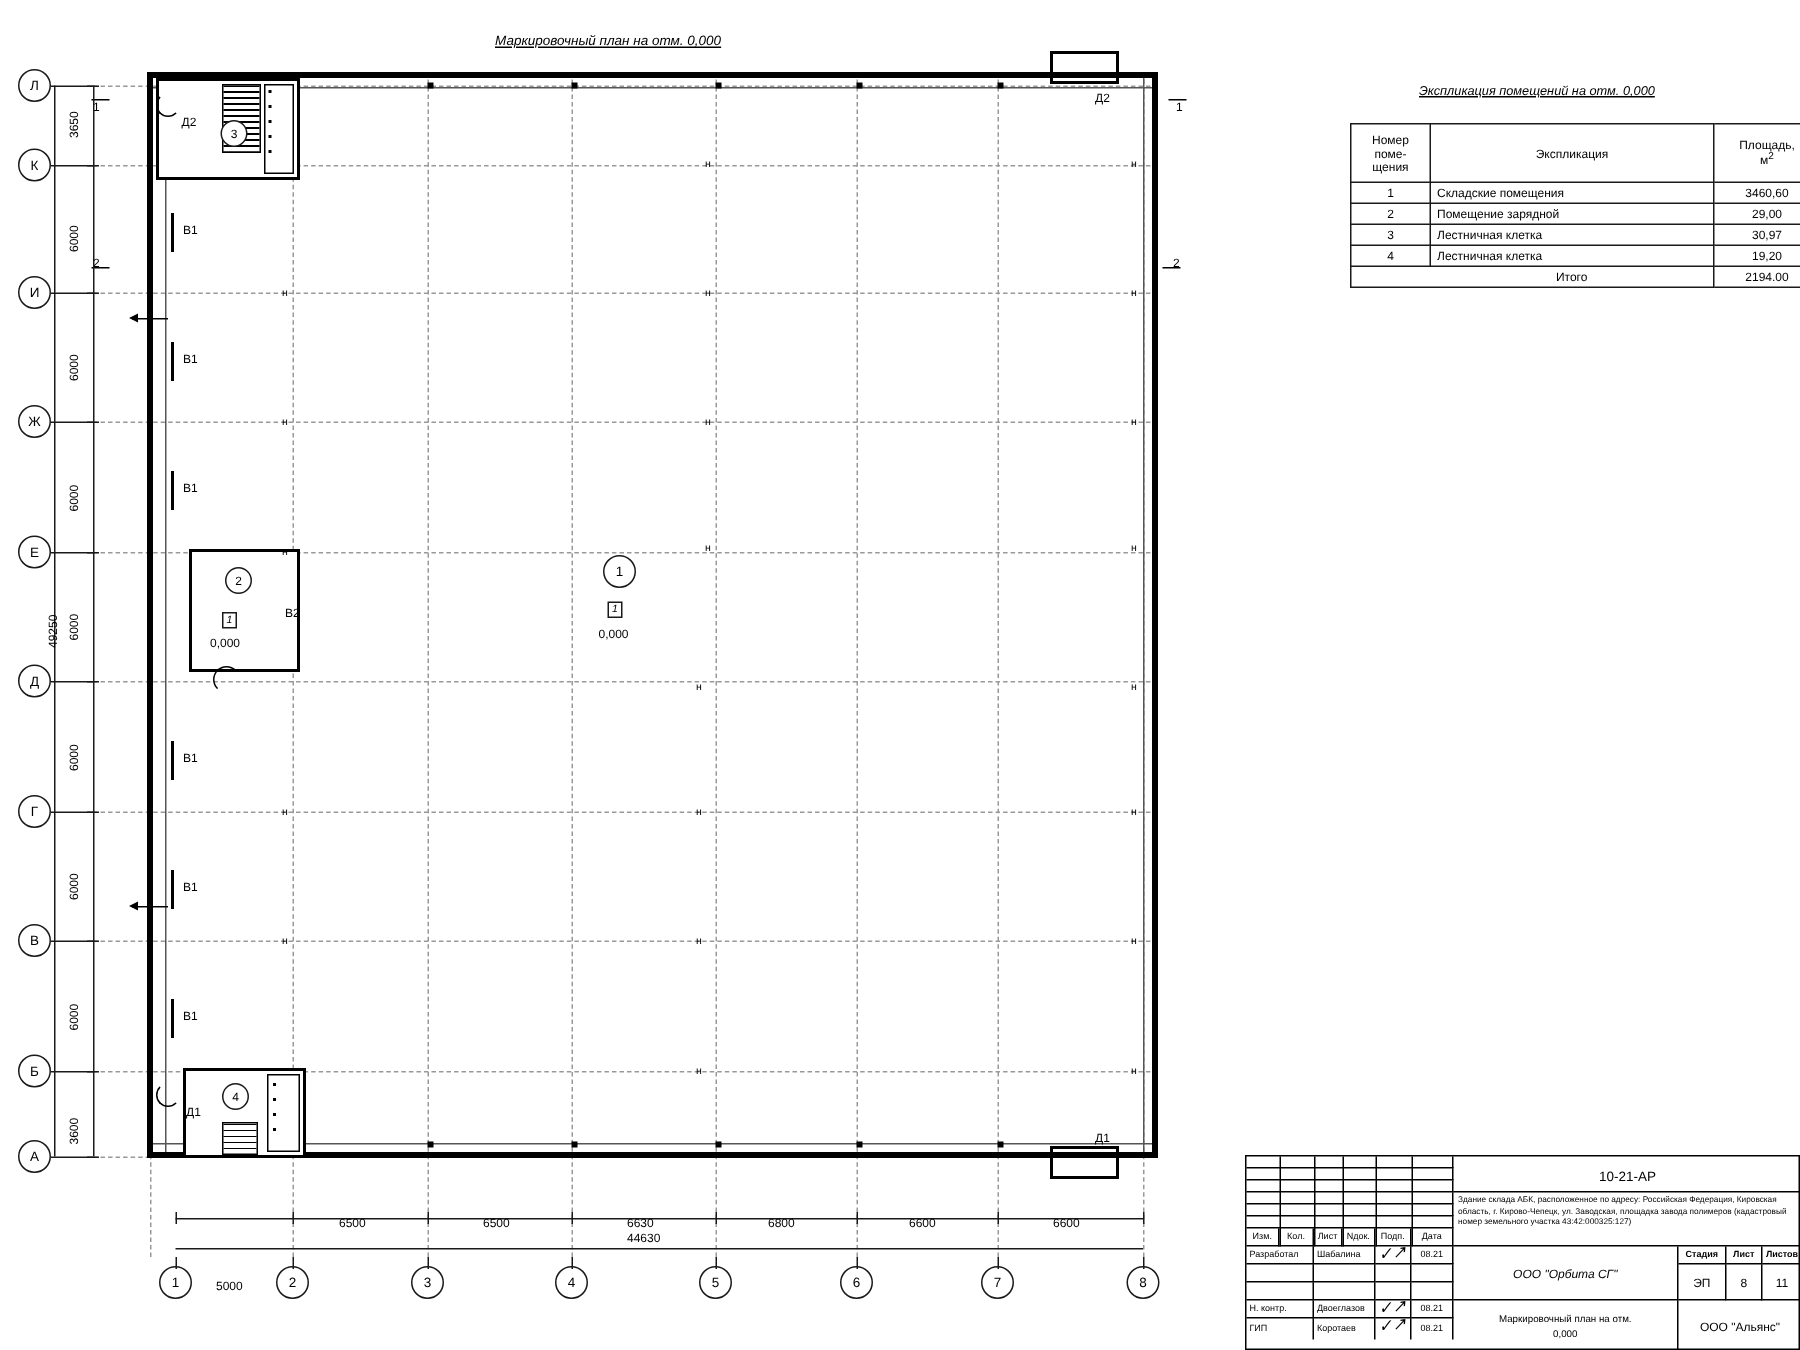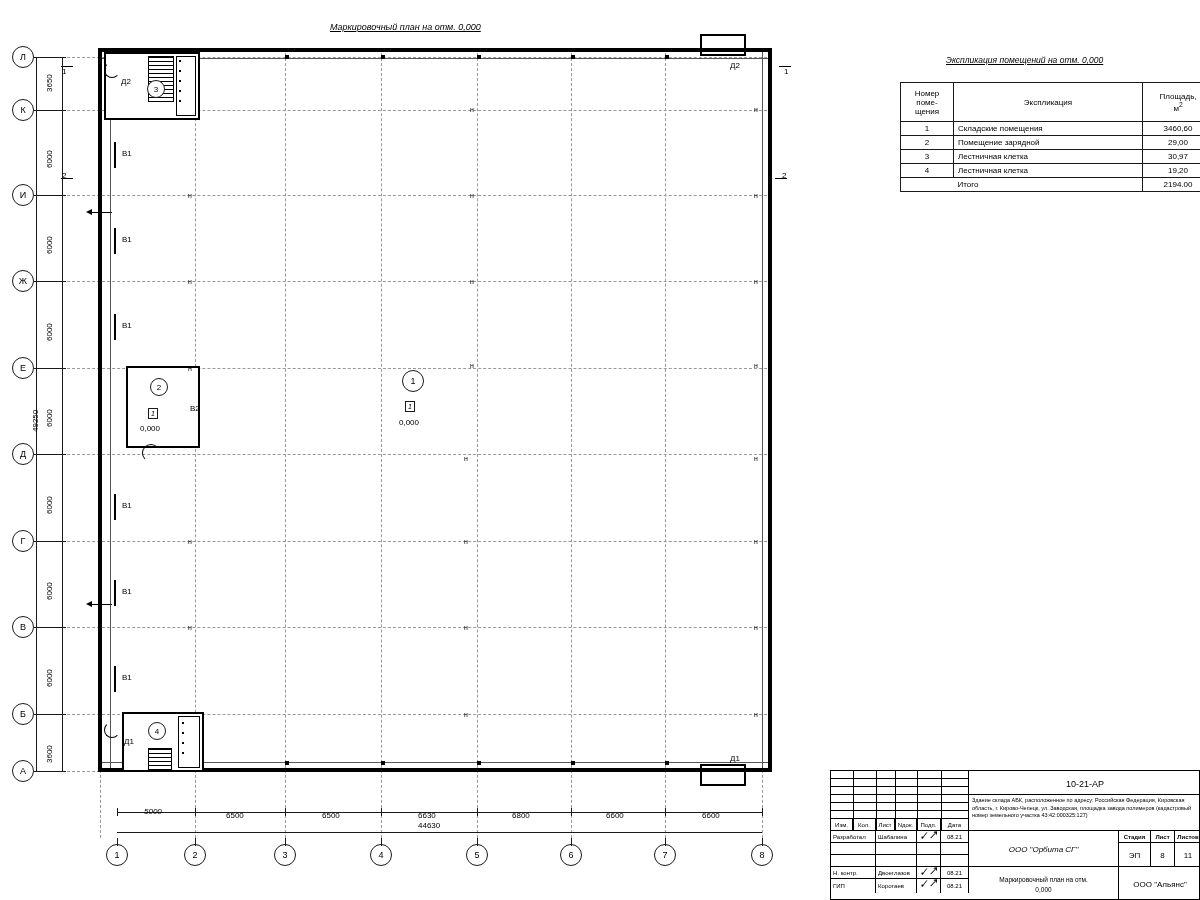"Итого" .expl-table td.r { text-align: left -> center }
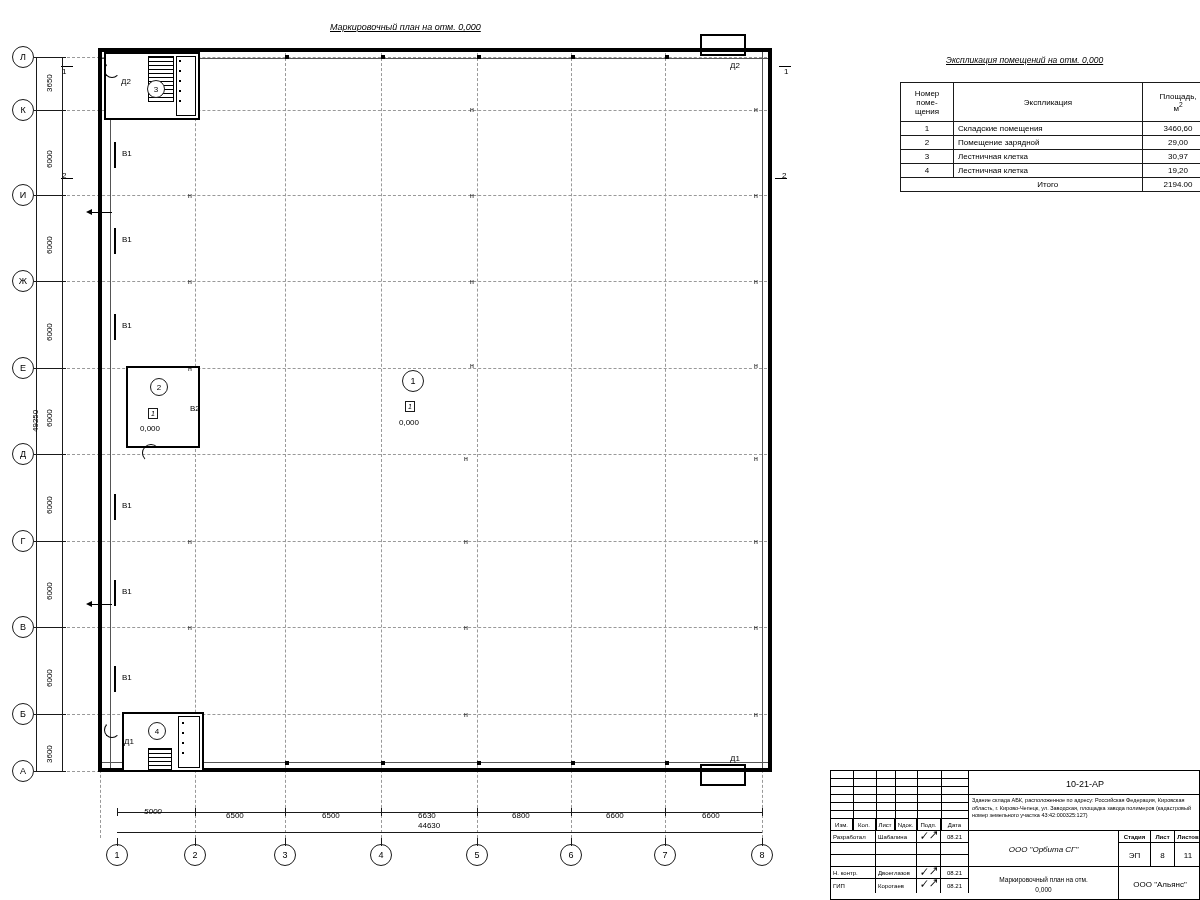"5000" div.txt { font-style: italic -> none; top: 808px -> 854px }
